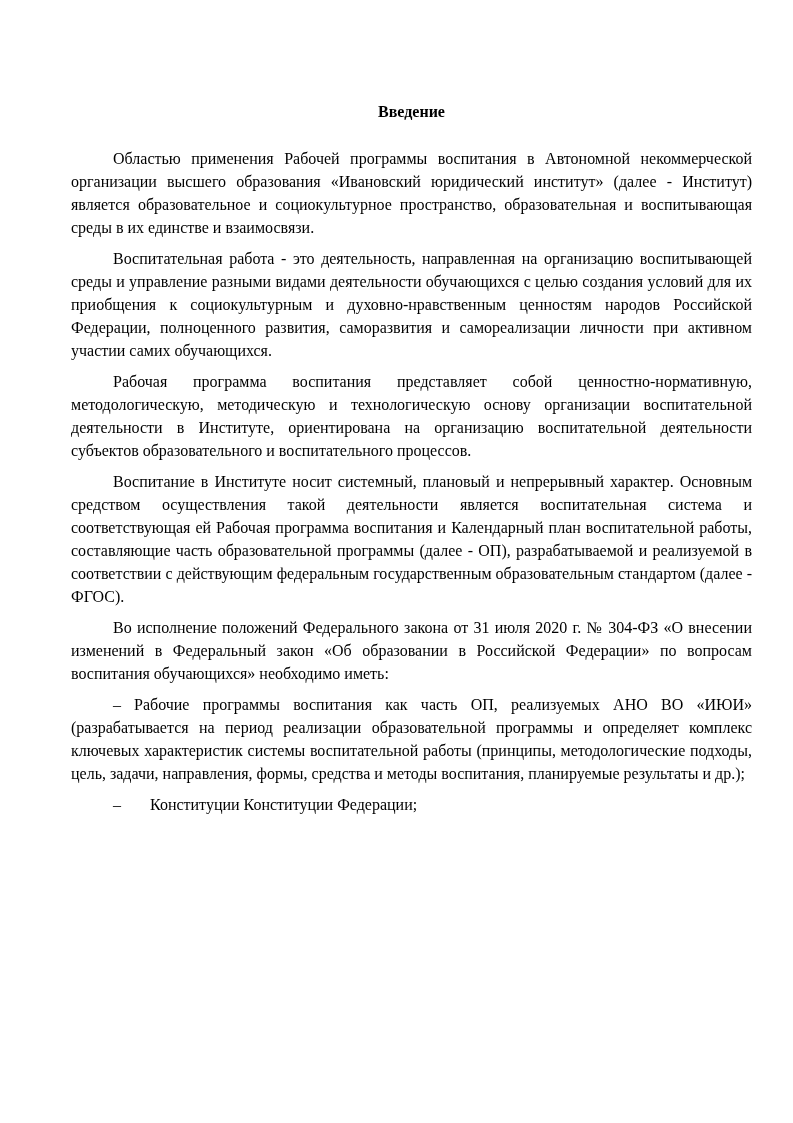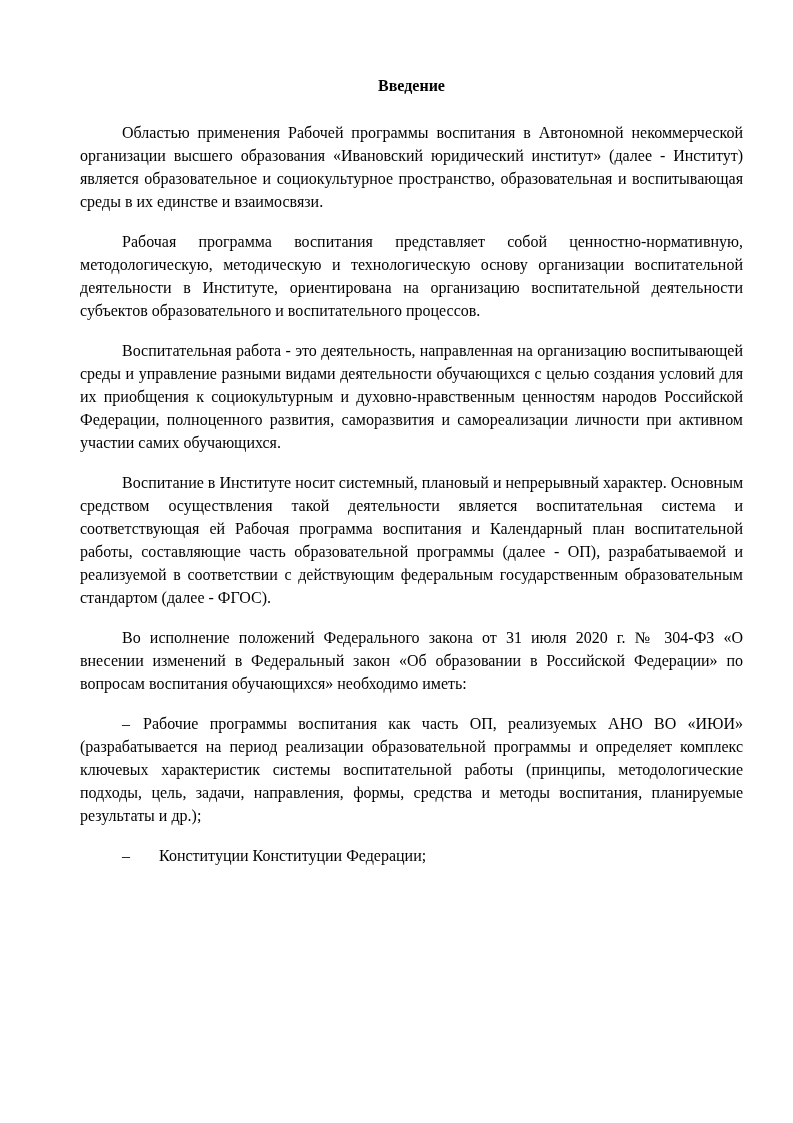"Введение" .page { padding: 74px 33px 0 63px -> 100px 33px 0 63px }
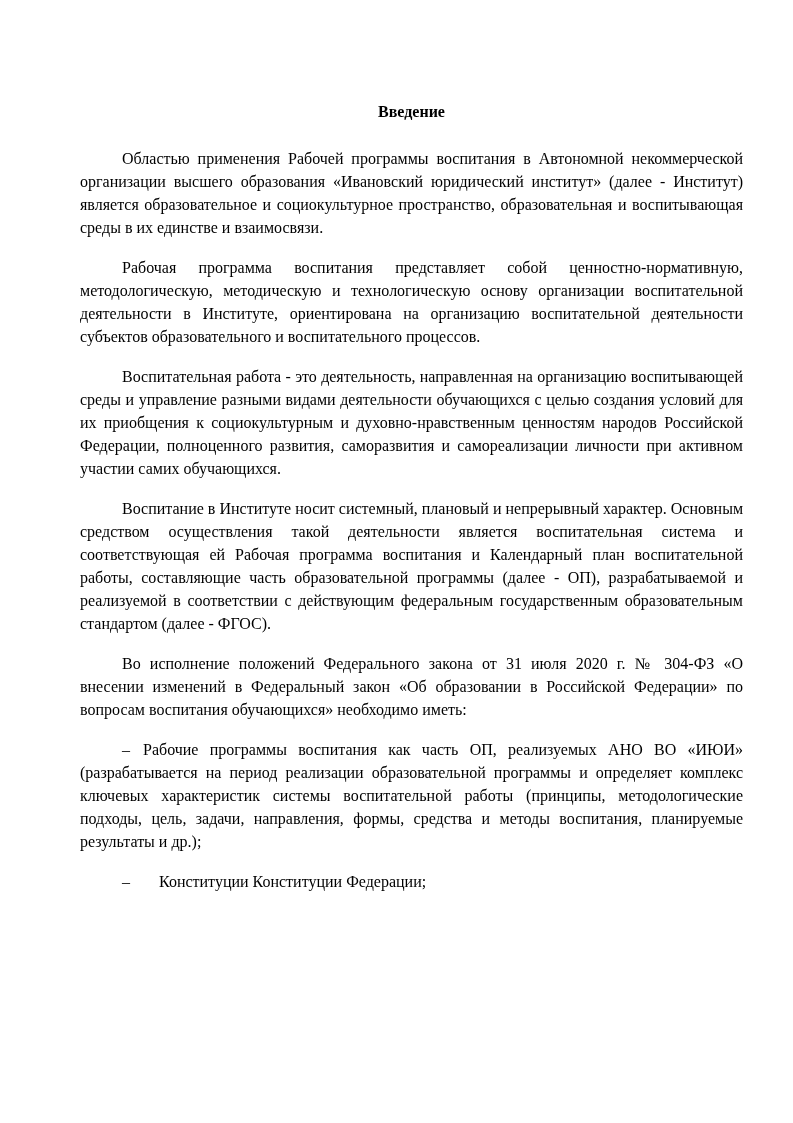"Областью применения Рабочей программы" .doc-body p { margin: 17px -> 8px }
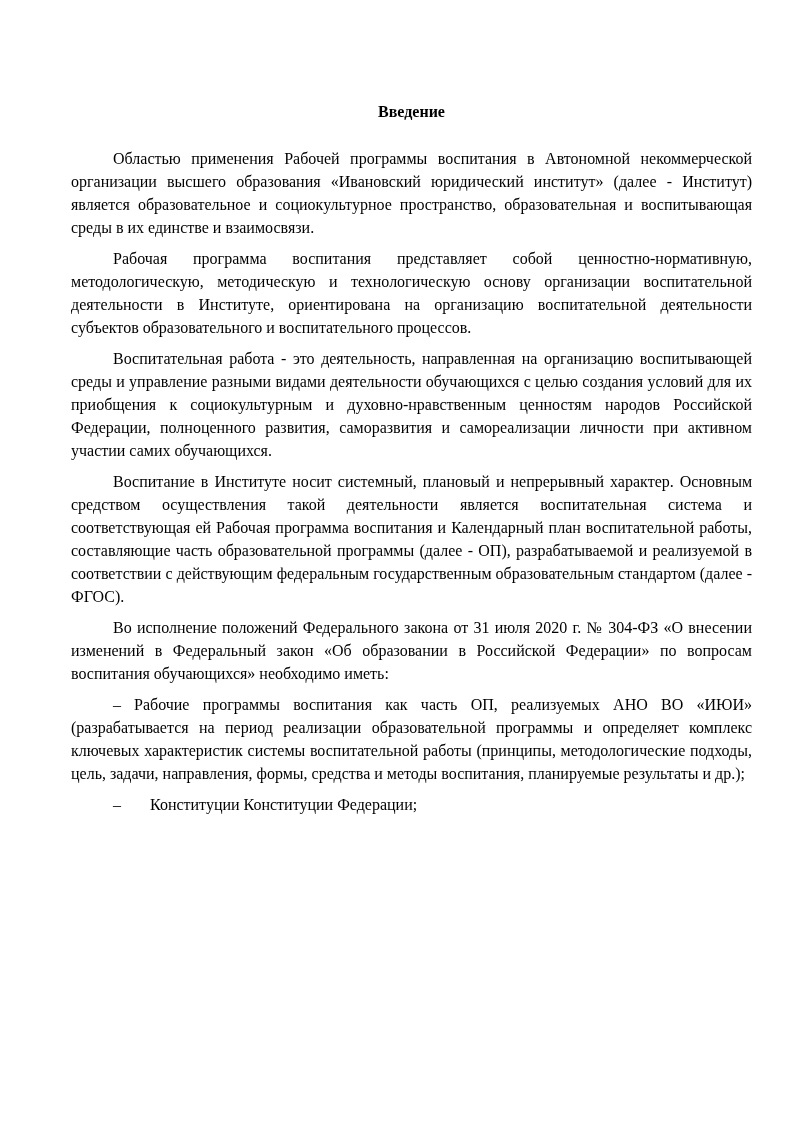"Рабочая программа воспитания" p.indent { order: before "Воспитательная работа - это" -> after "Воспитательная работа - это" }
